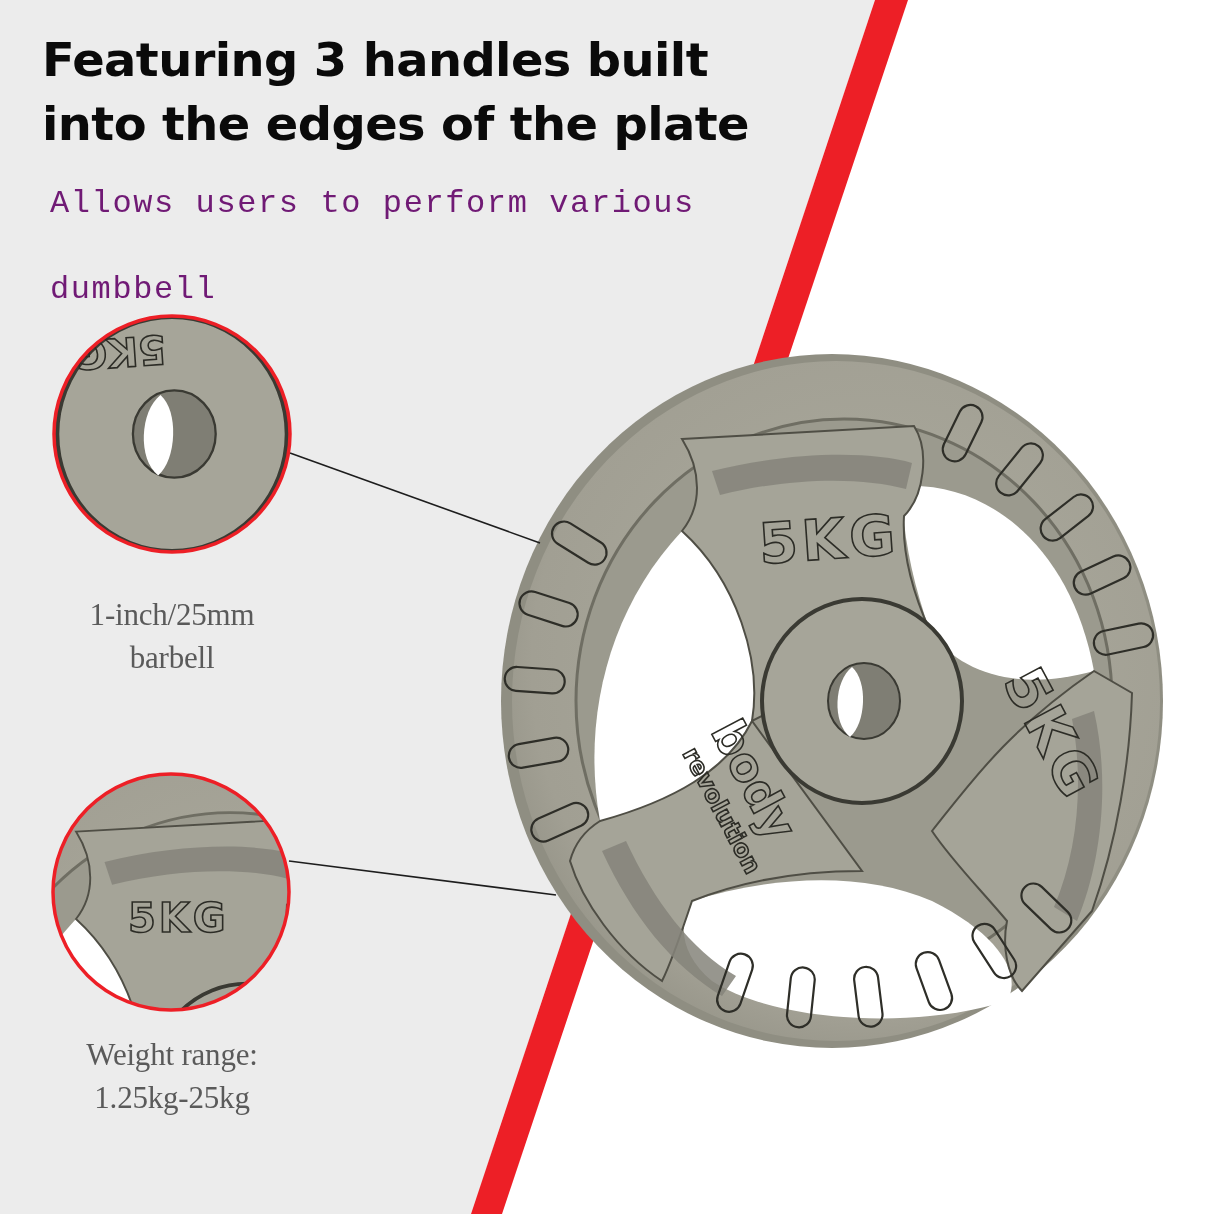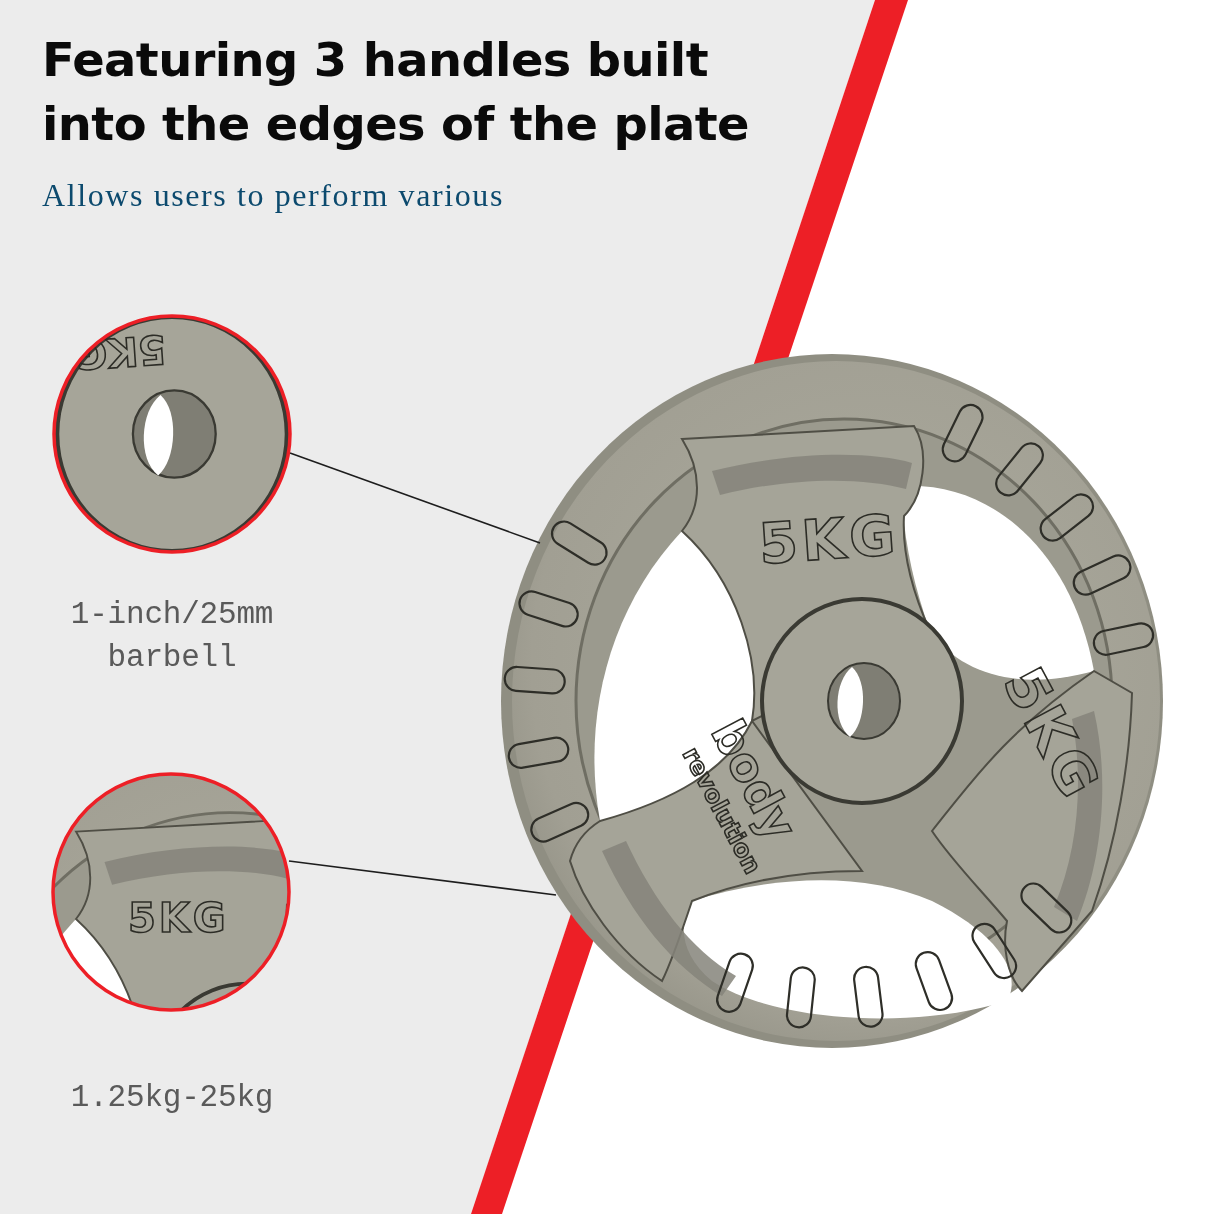"Allows users to perform various" .subtitle { color: #0c4a6e -> #701a75; font-family: Liberation Serif, serif -> Liberation Mono, monospace; margin: 0 -> 8px }
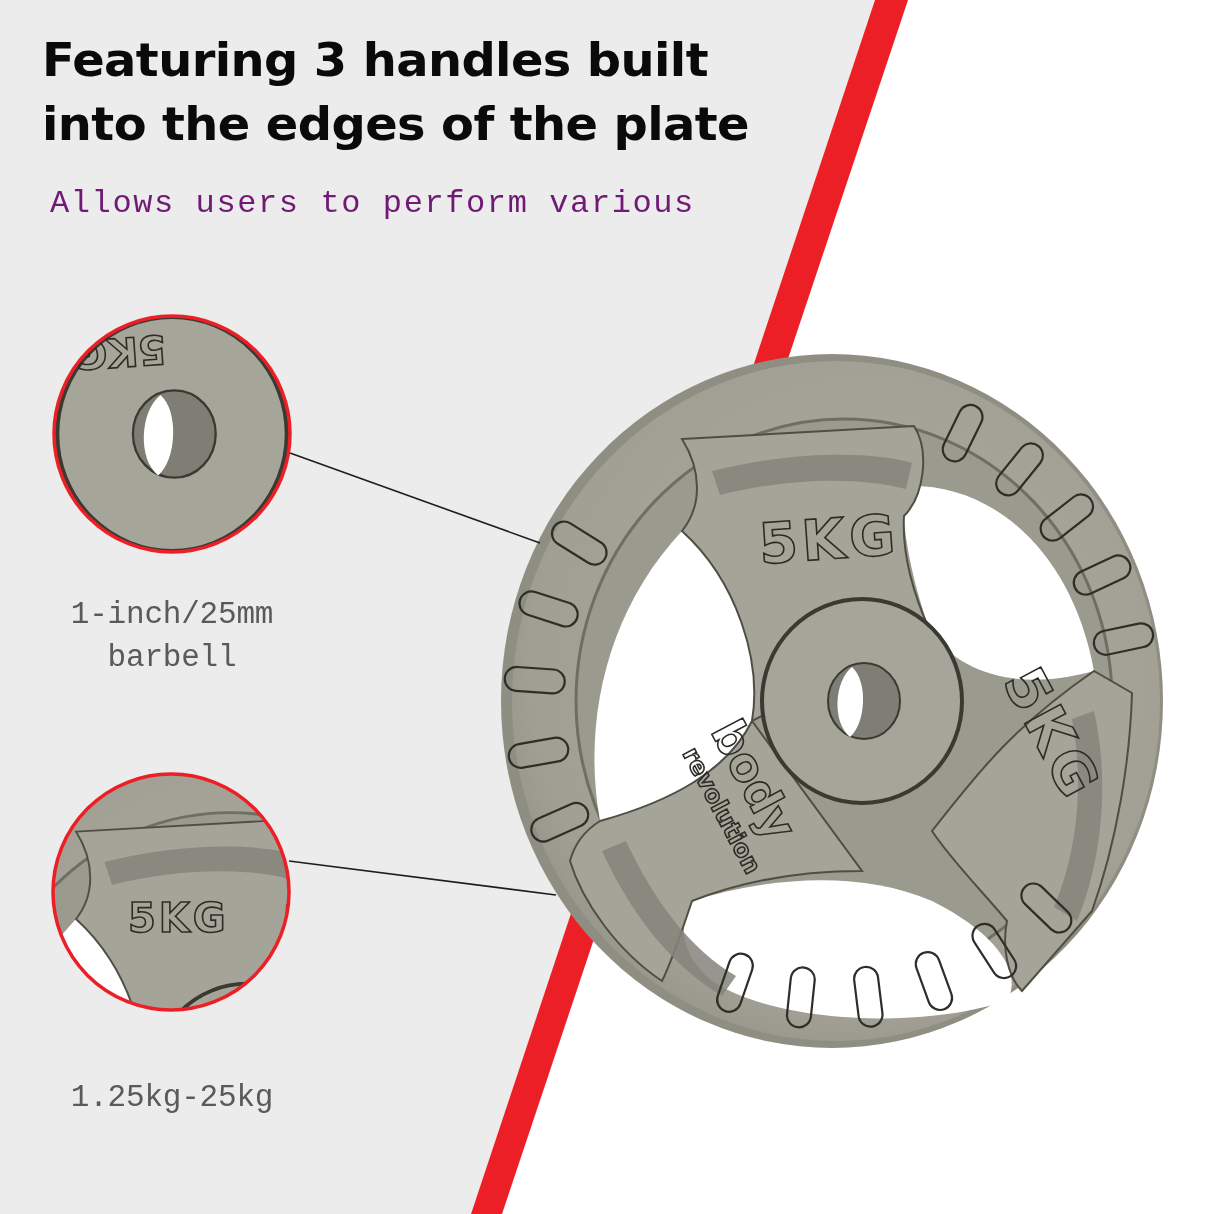"dumbbell" span { html: none -> <span>dumbbell</span> }
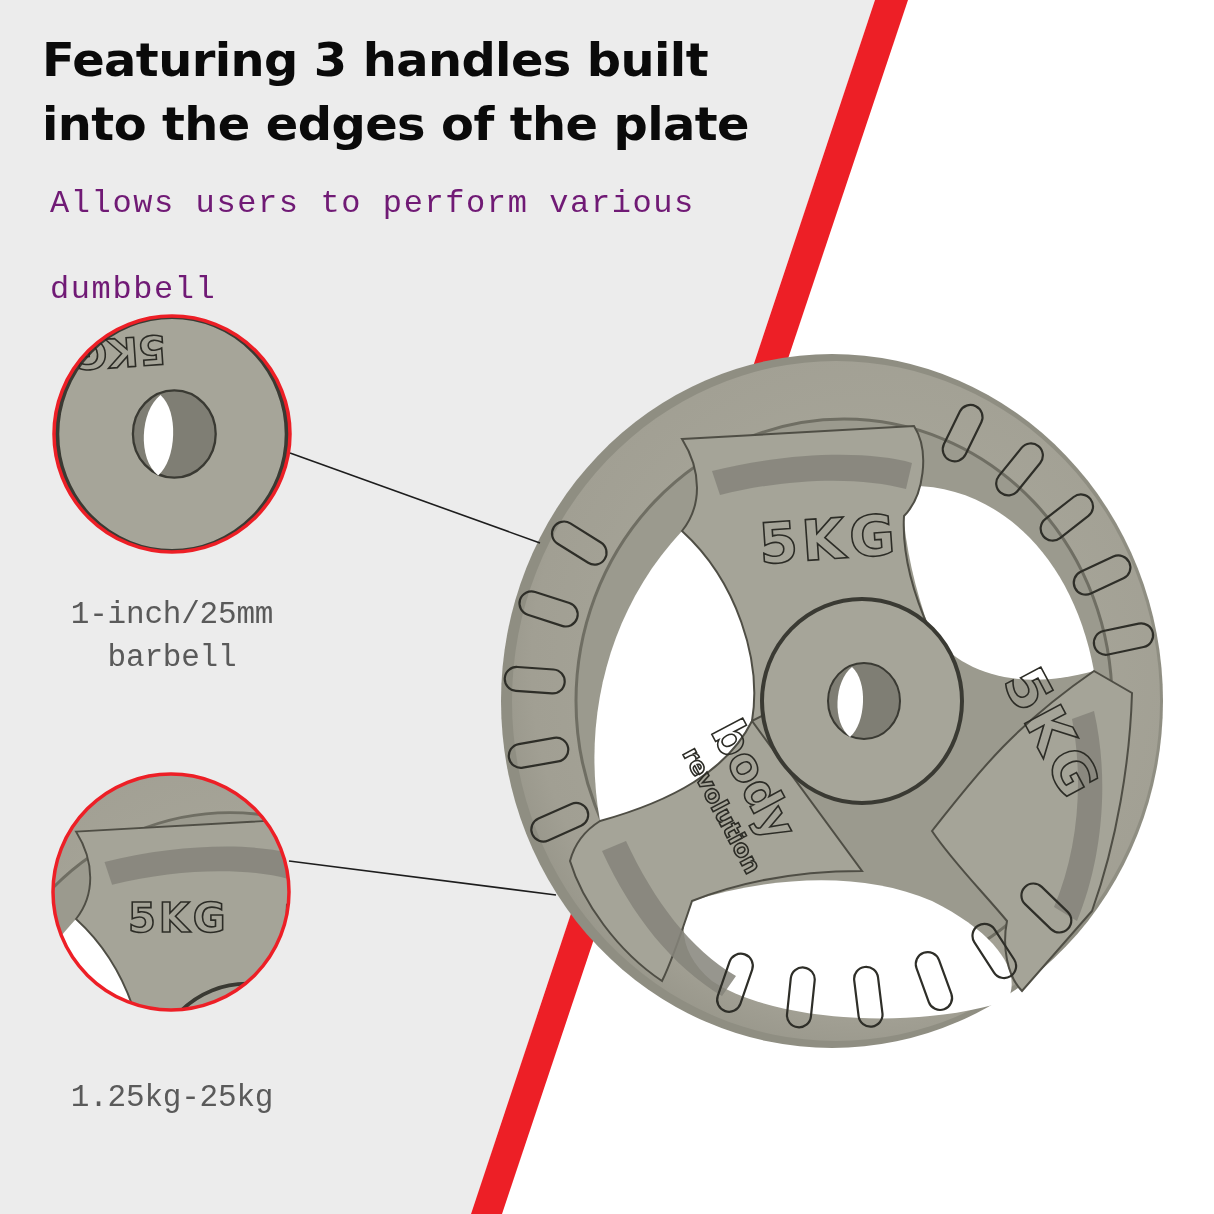"1-inch/25mm" .label { font-family: Liberation Mono, monospace -> Liberation Serif, serif }
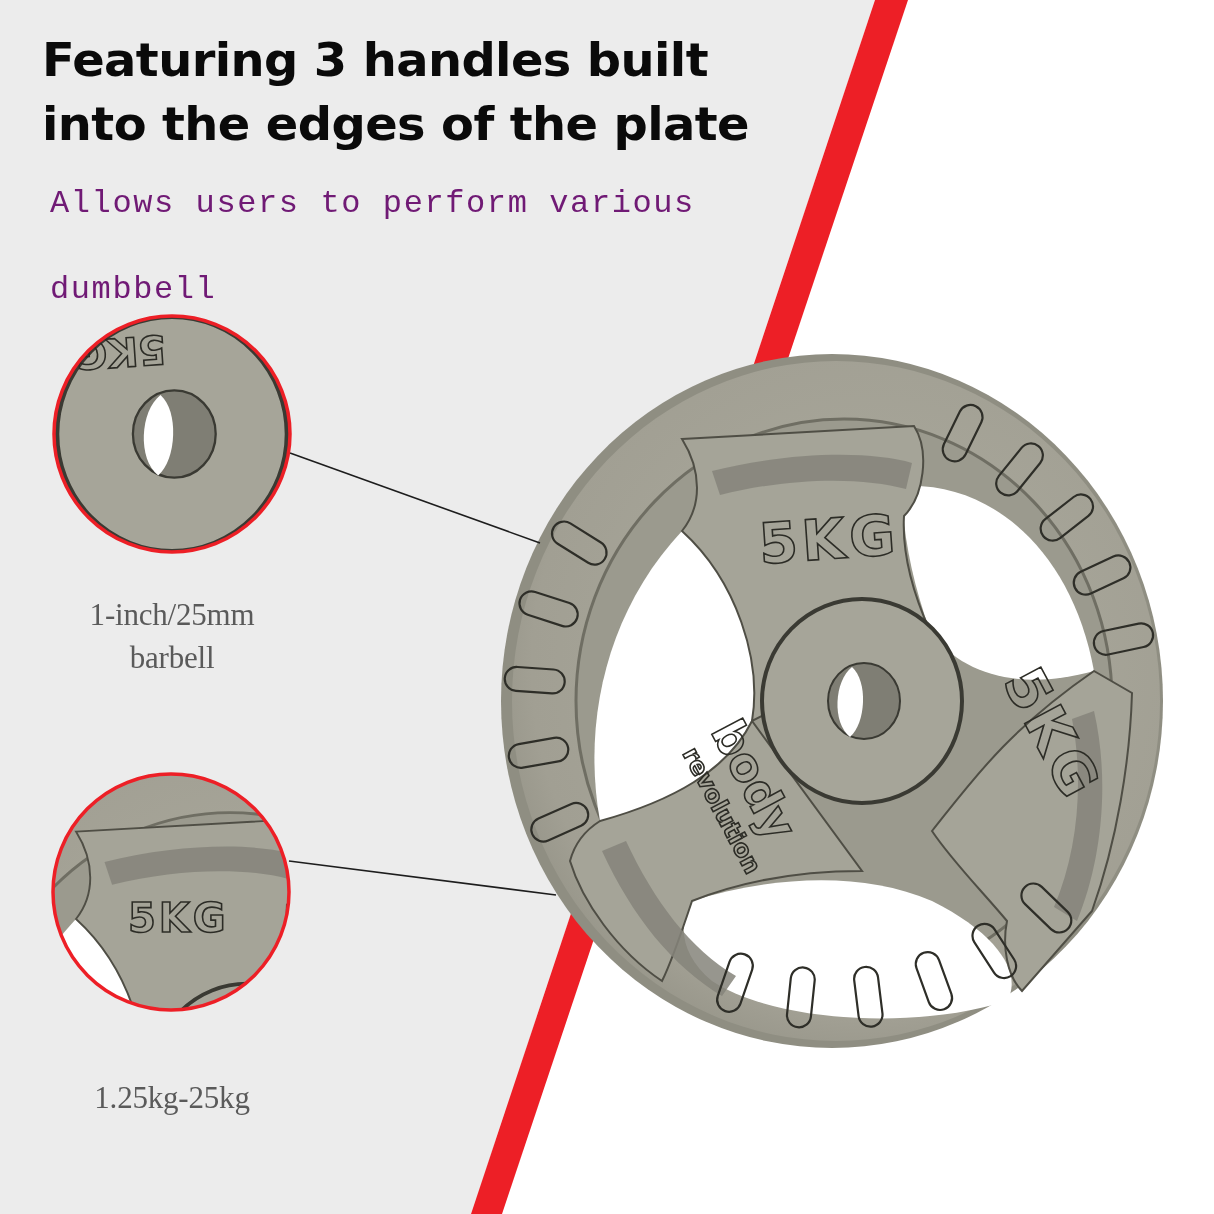"Weight range:" span { html: none -> <span>Weight range:</span> }
